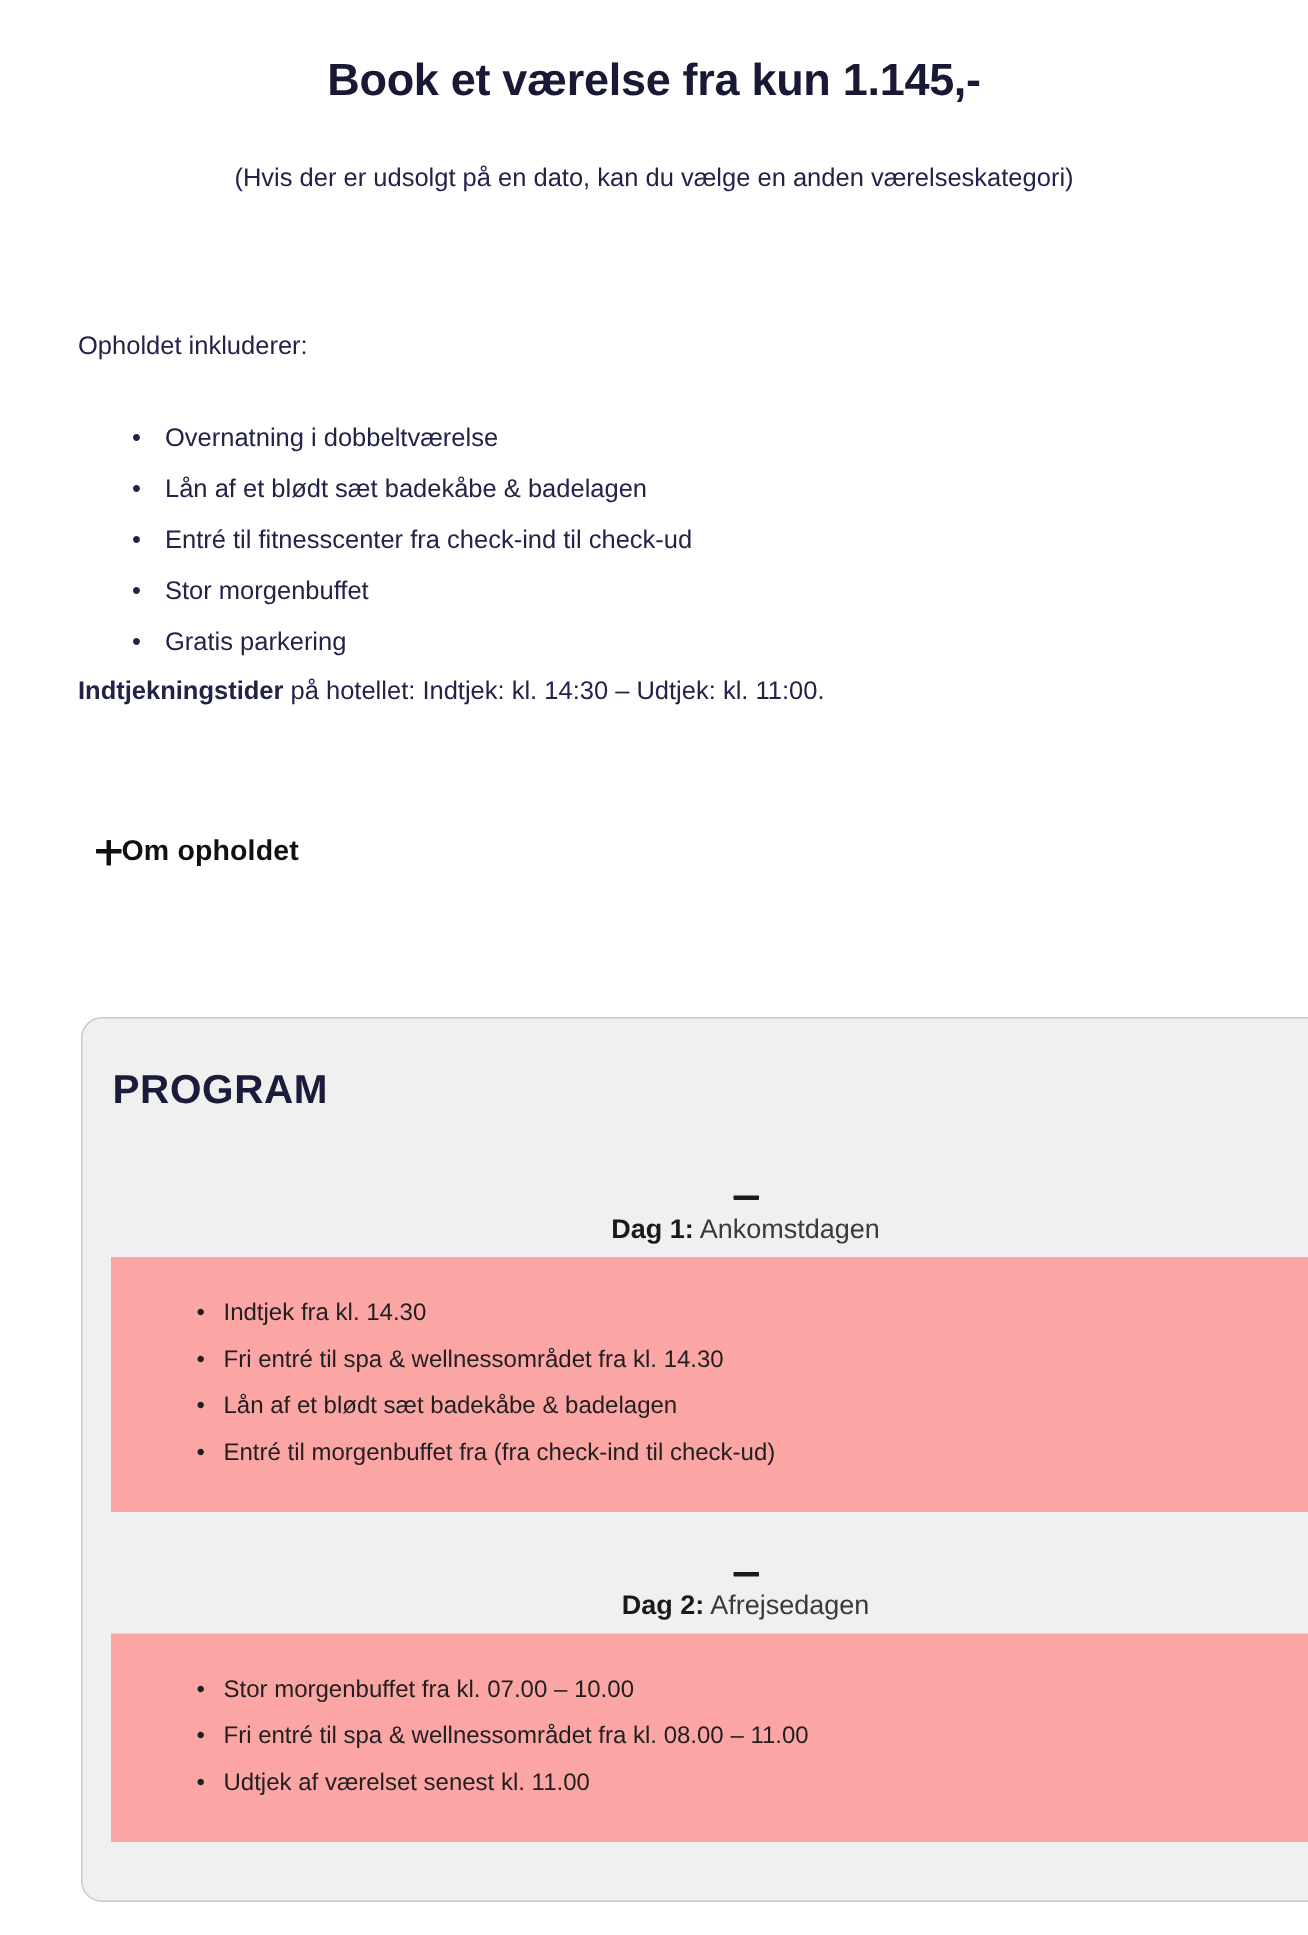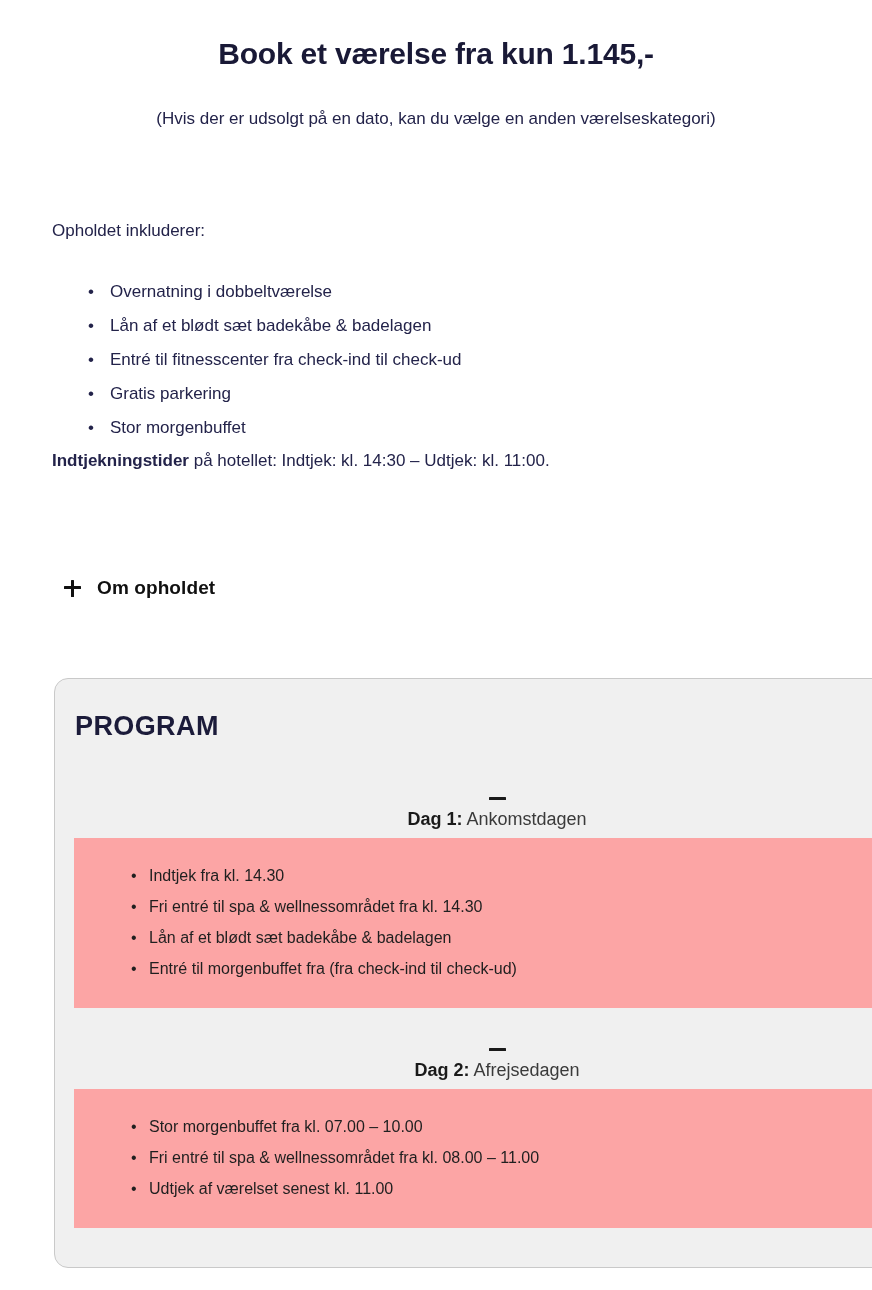"Gratis parkering" li { order: before "Stor morgenbuffet" -> after "Stor morgenbuffet" }
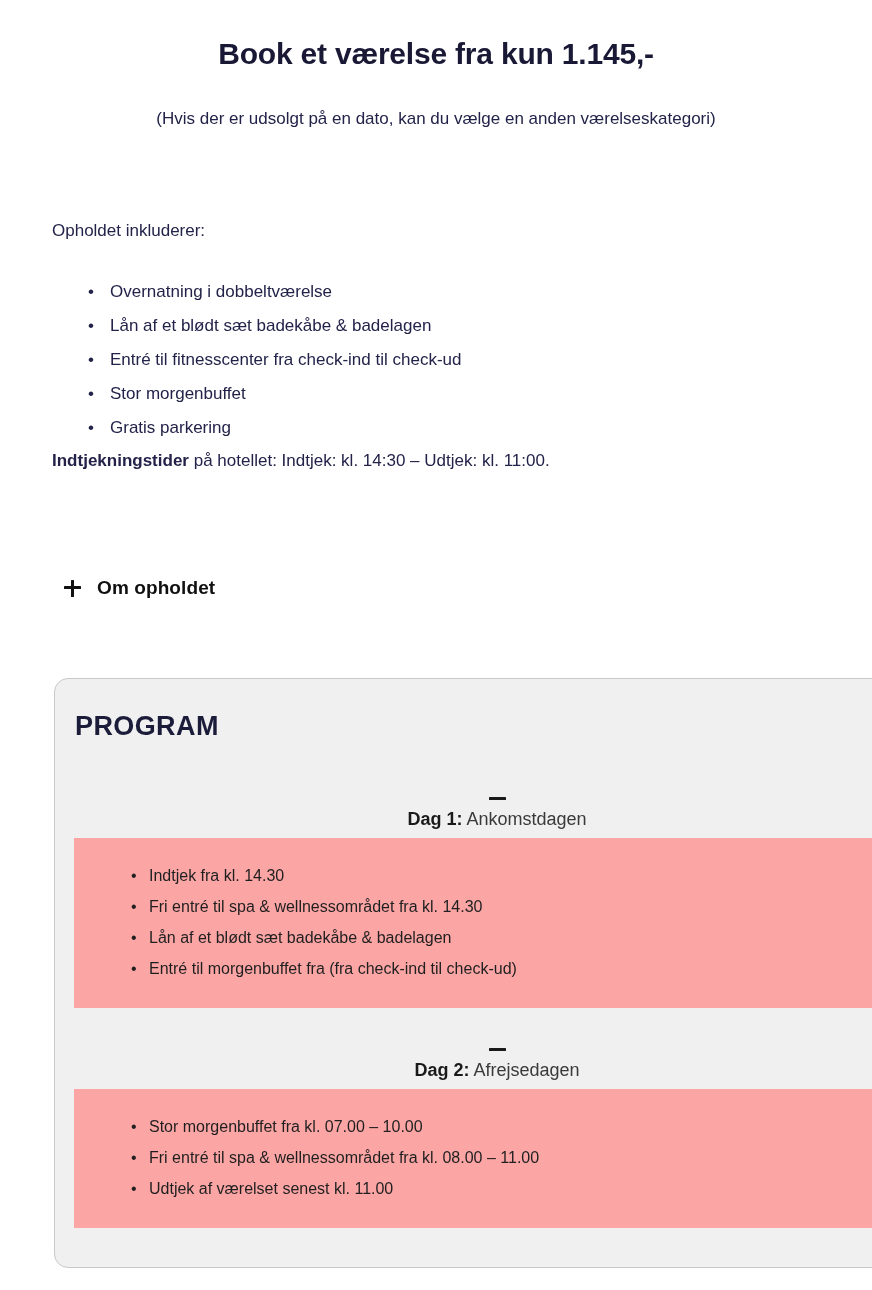"Om opholdet" .accordion-row { gap: 16px -> none; margin-top: 100px -> 80px }
